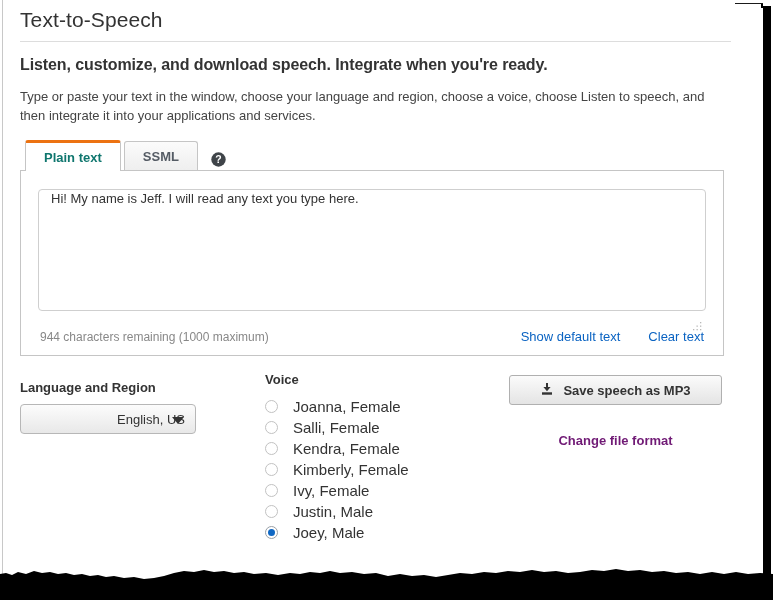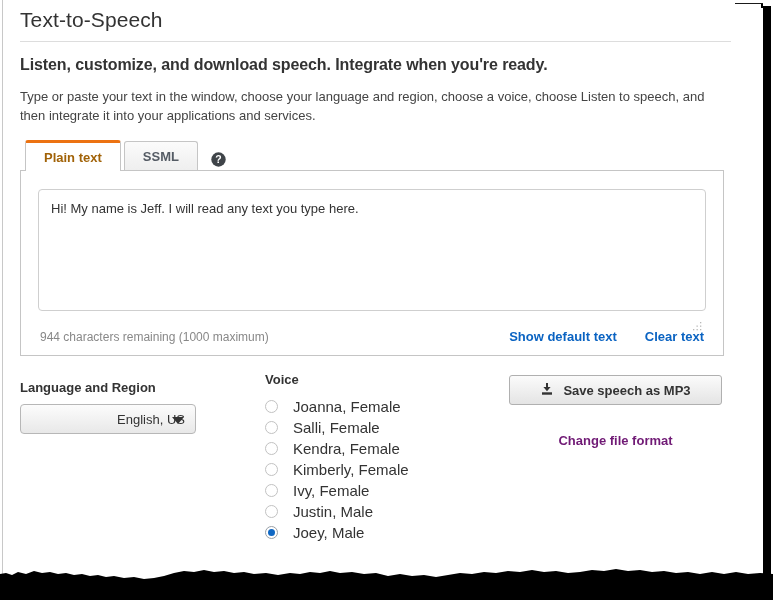"Plain text" .tab.active { color: #a16207 -> #0f766e }
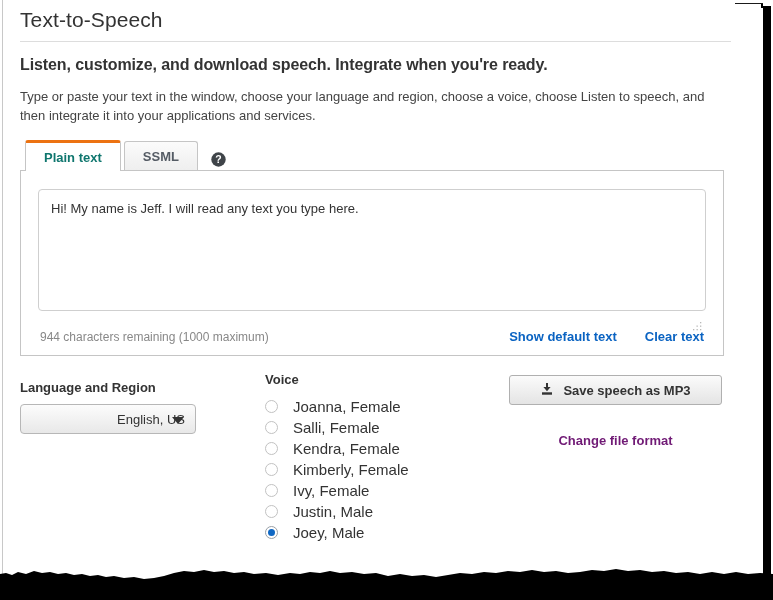"Hi! My name is Jeff." .textarea-box { padding: 10px 12px -> 0 12px }
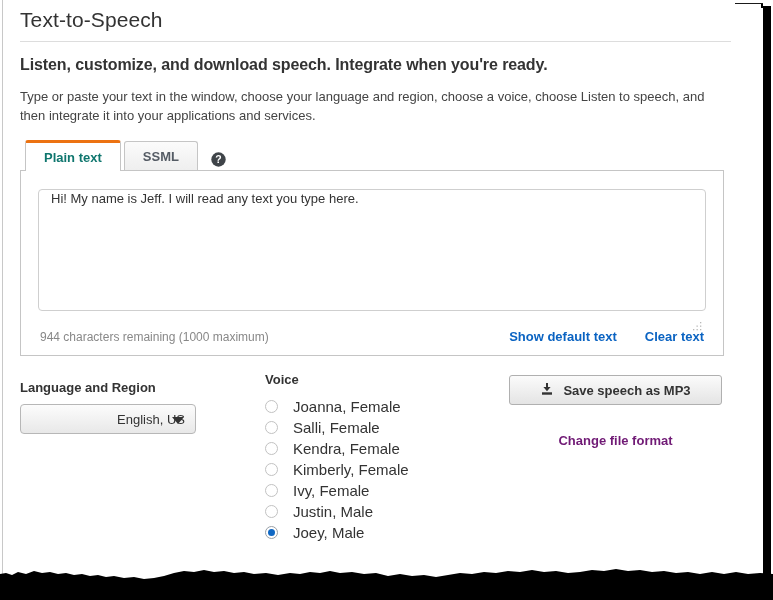"Show default text" .link { font-weight: bold -> normal }
